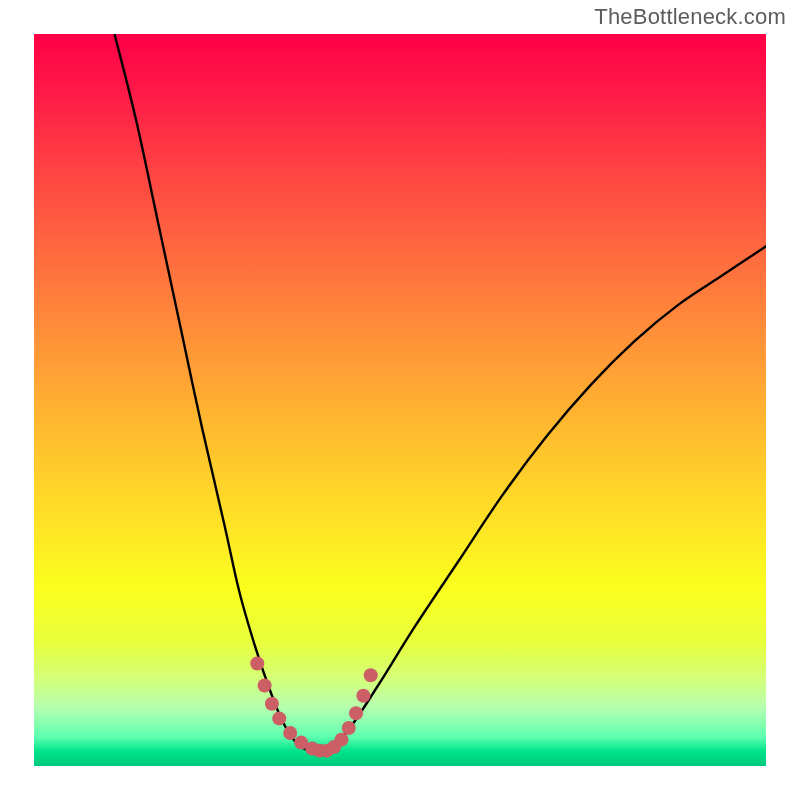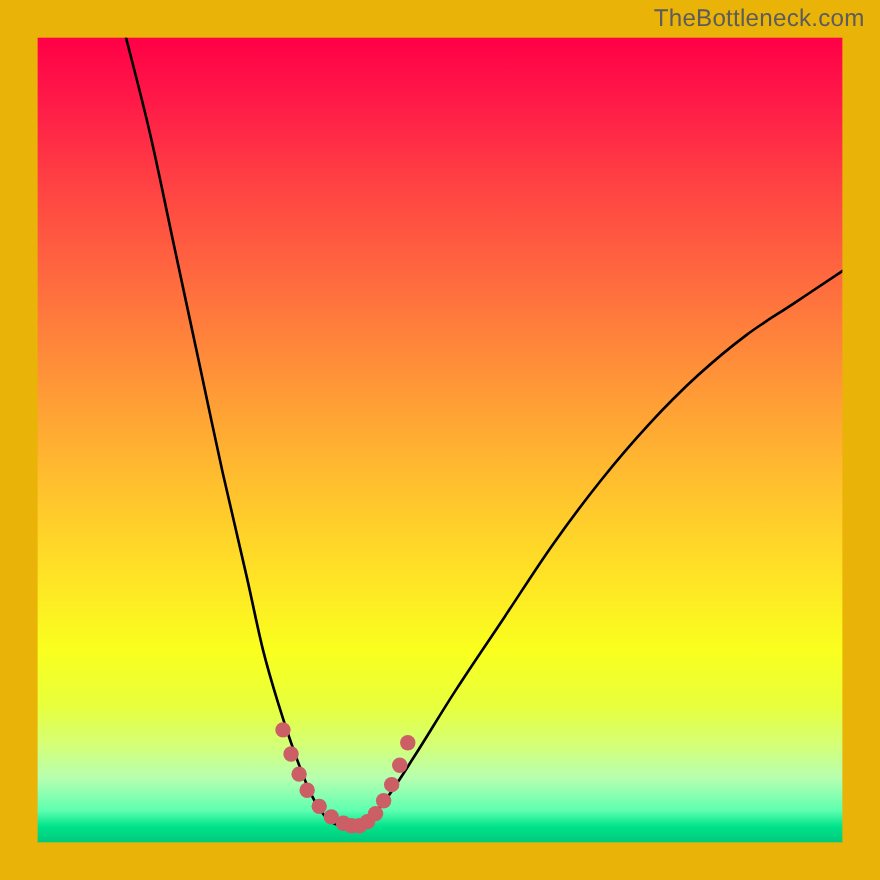"TheBottleneck.com" .frame { background: #eab308 -> #ffffff }
